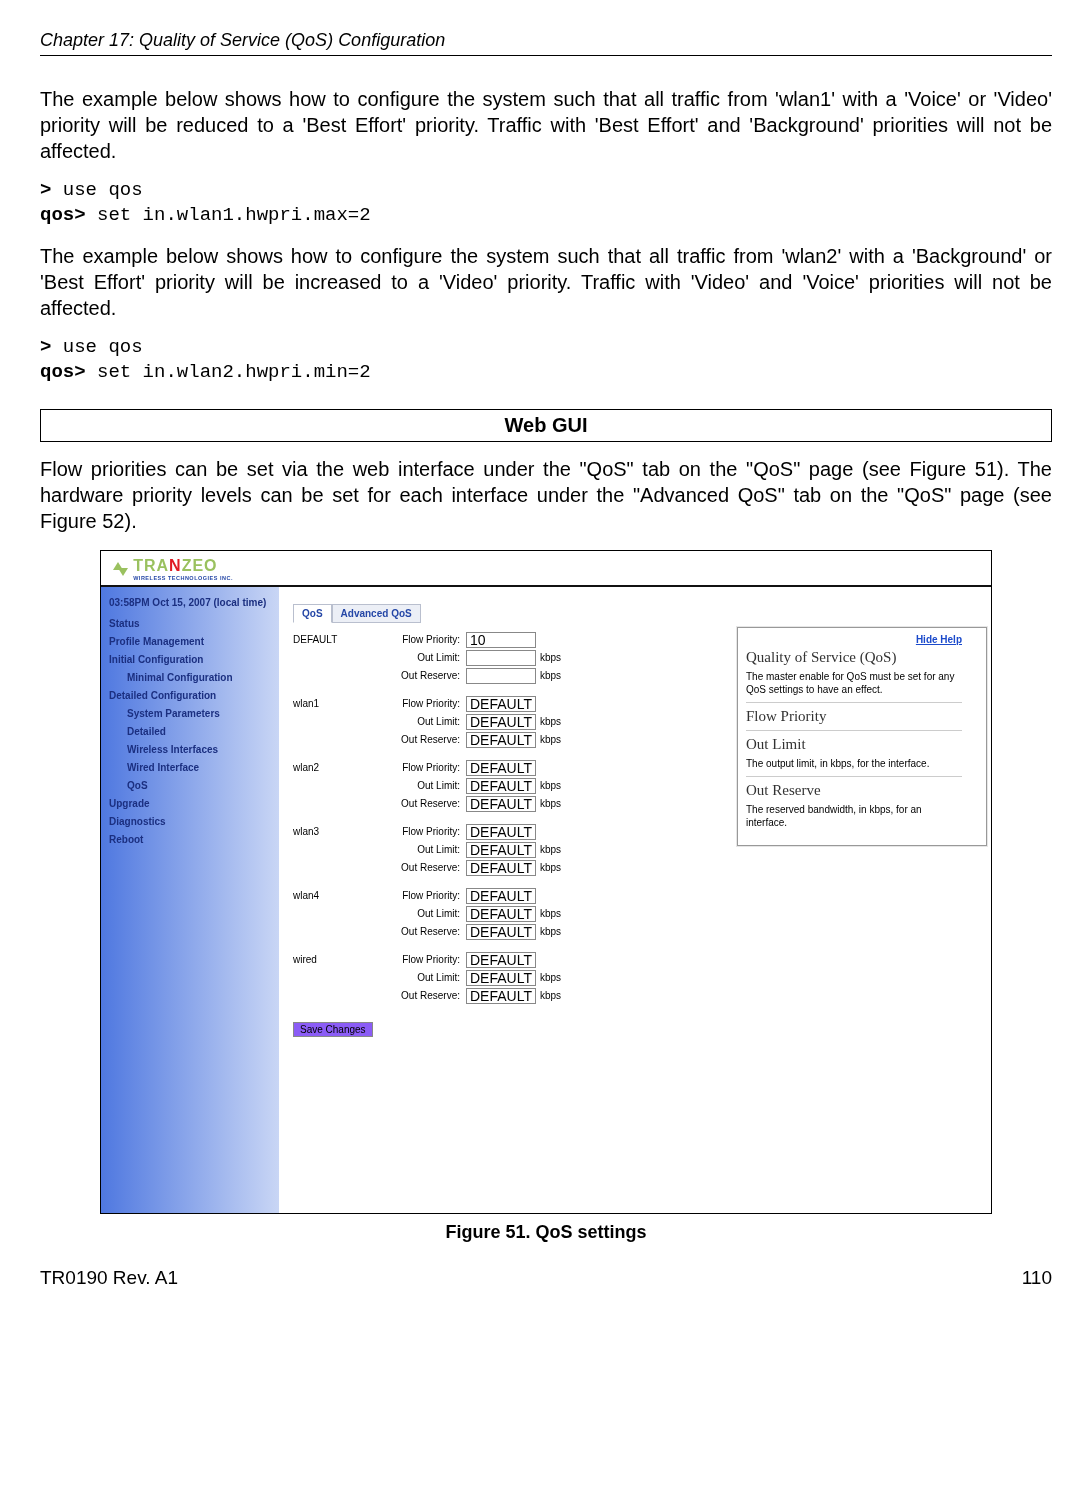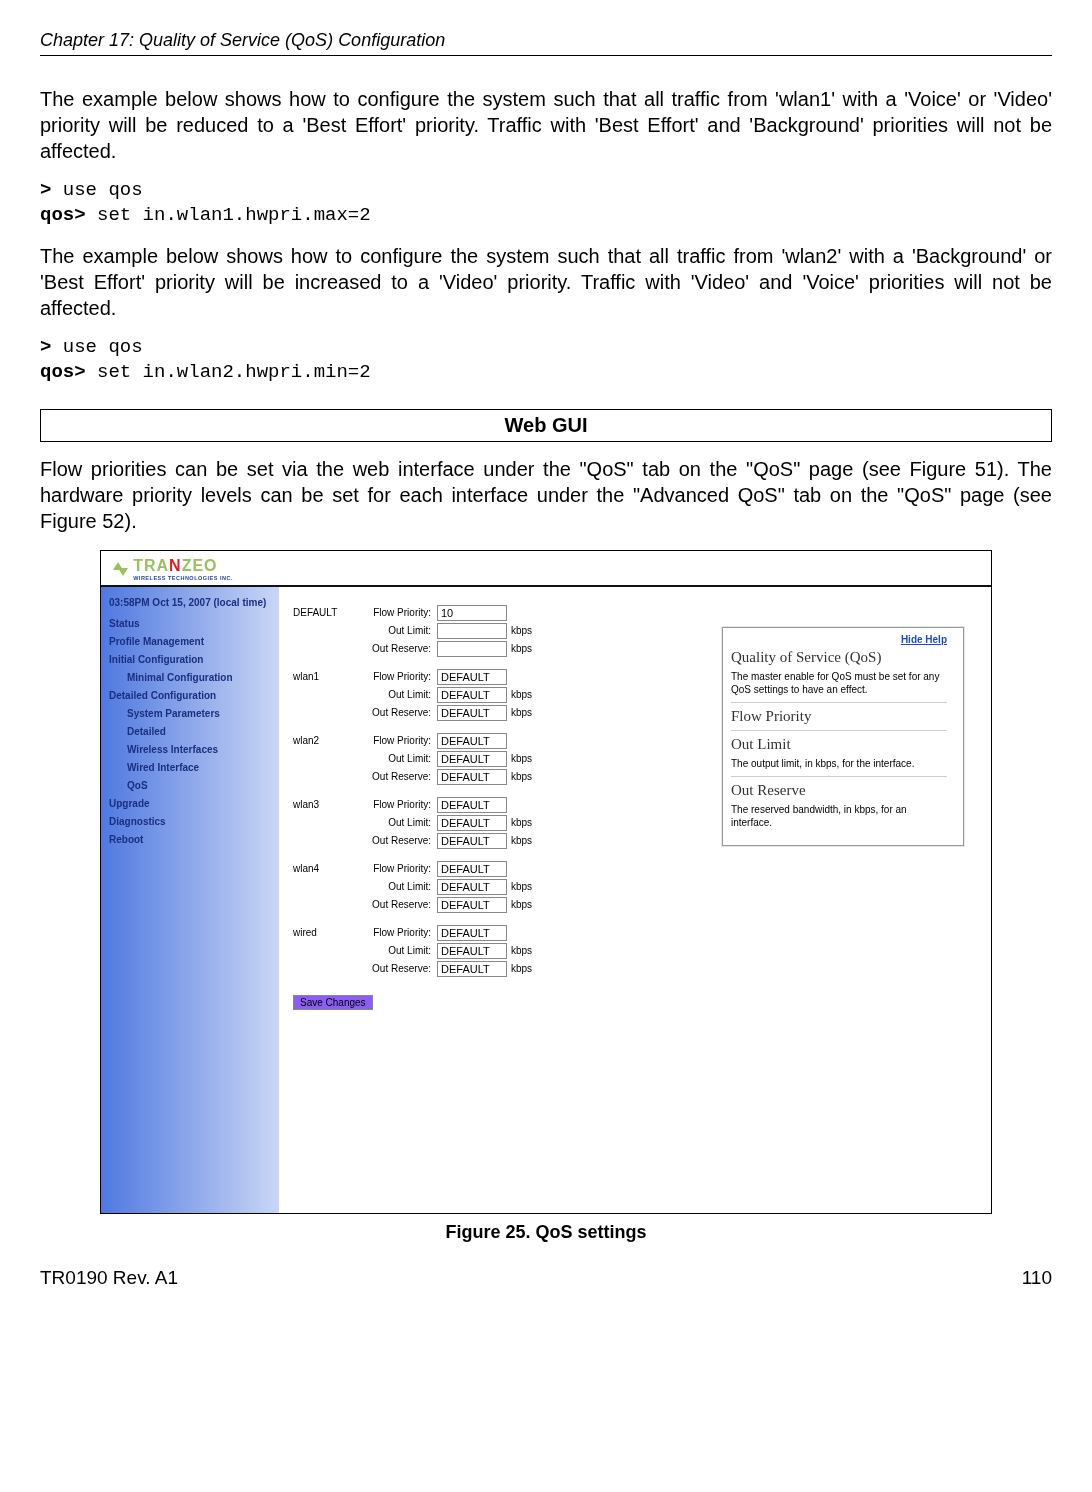"QoS Advanced QoS" div.tabs { html: none -> <div> <span>QoS</span><span>Advanced QoS</span> </div> }
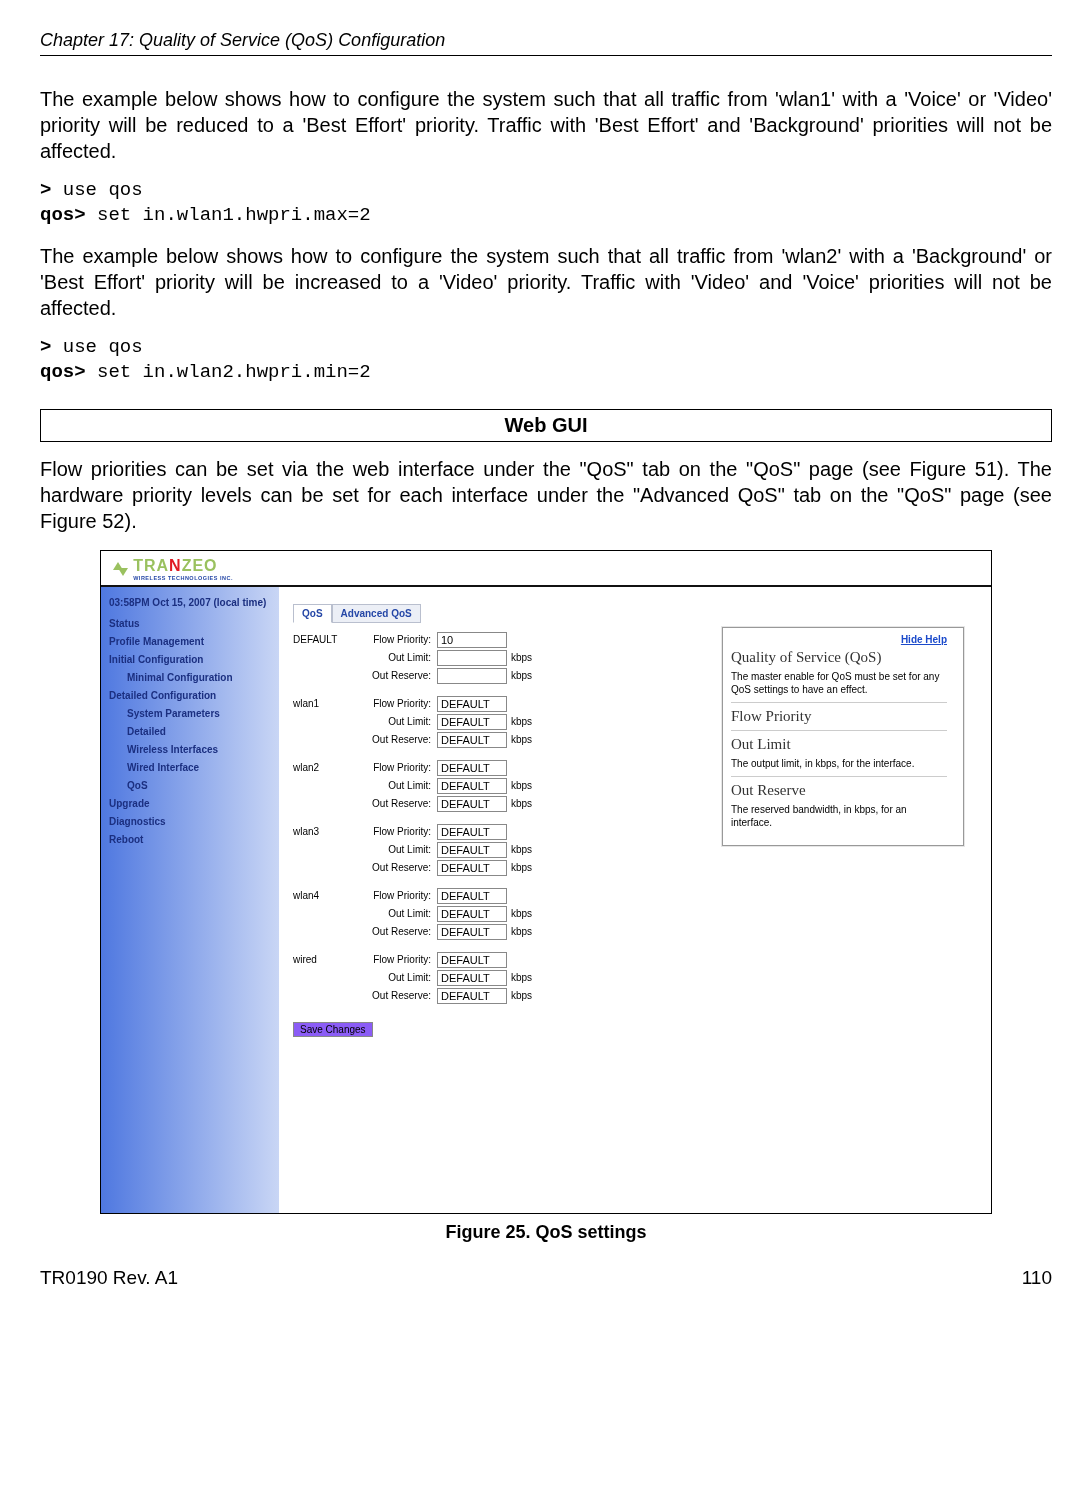"DEFAULT" .iface-block { gap: none -> 29px }
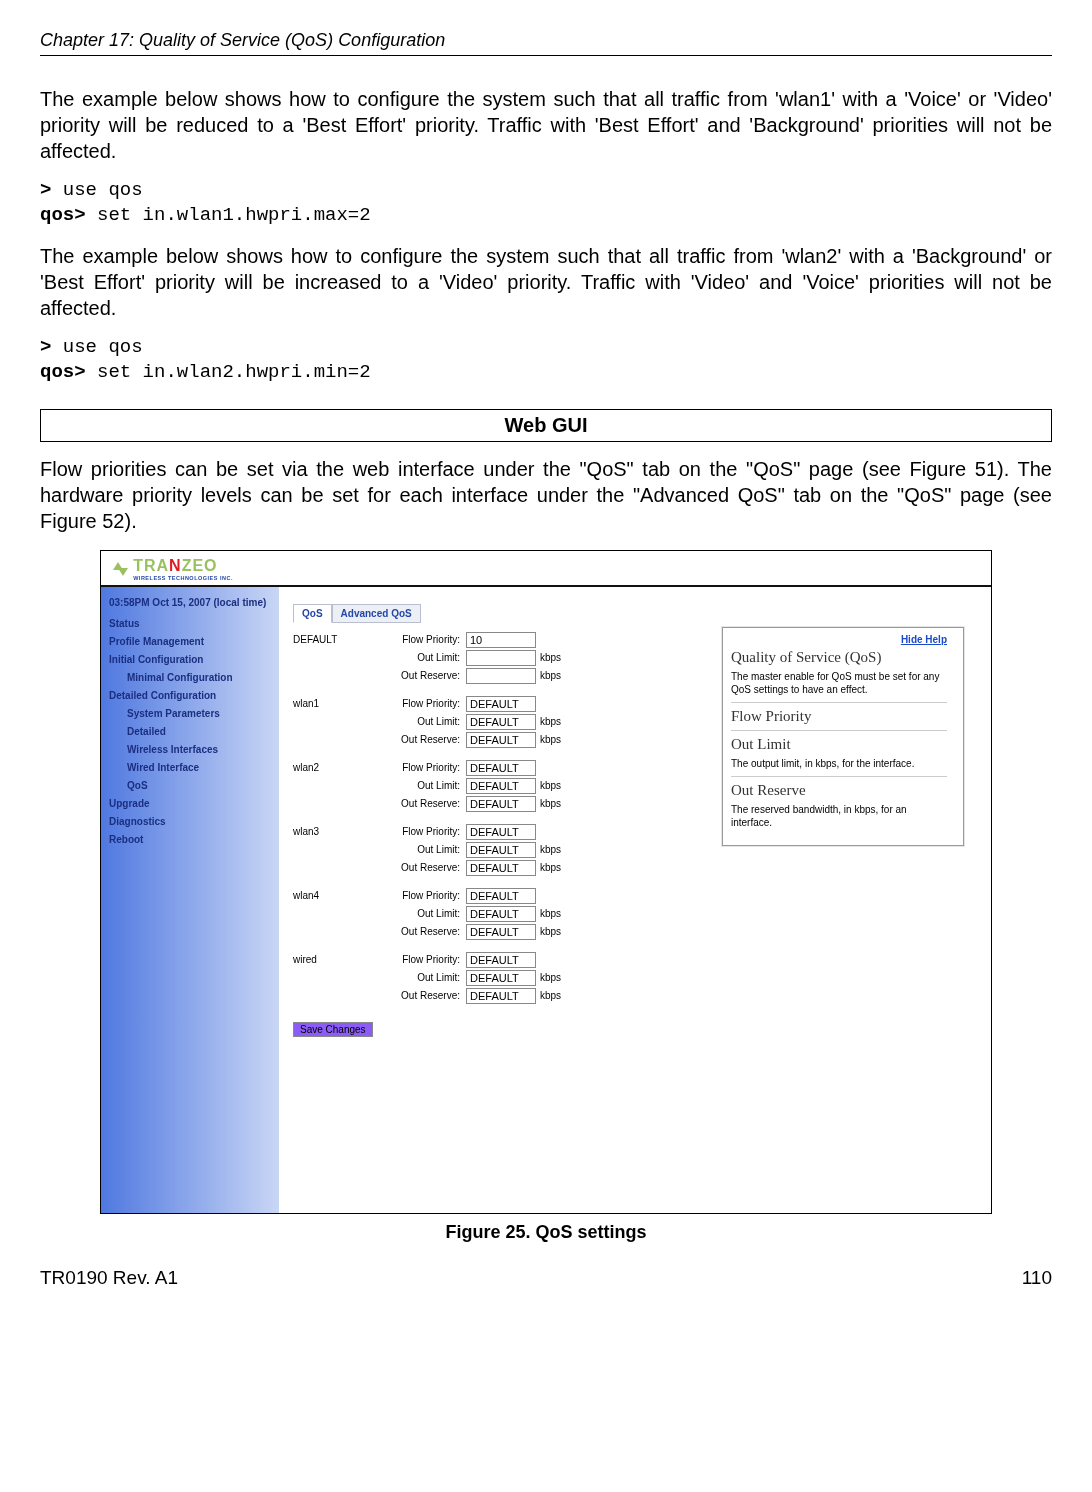"10" input[type="text"] { font-size: 11px -> 14px }
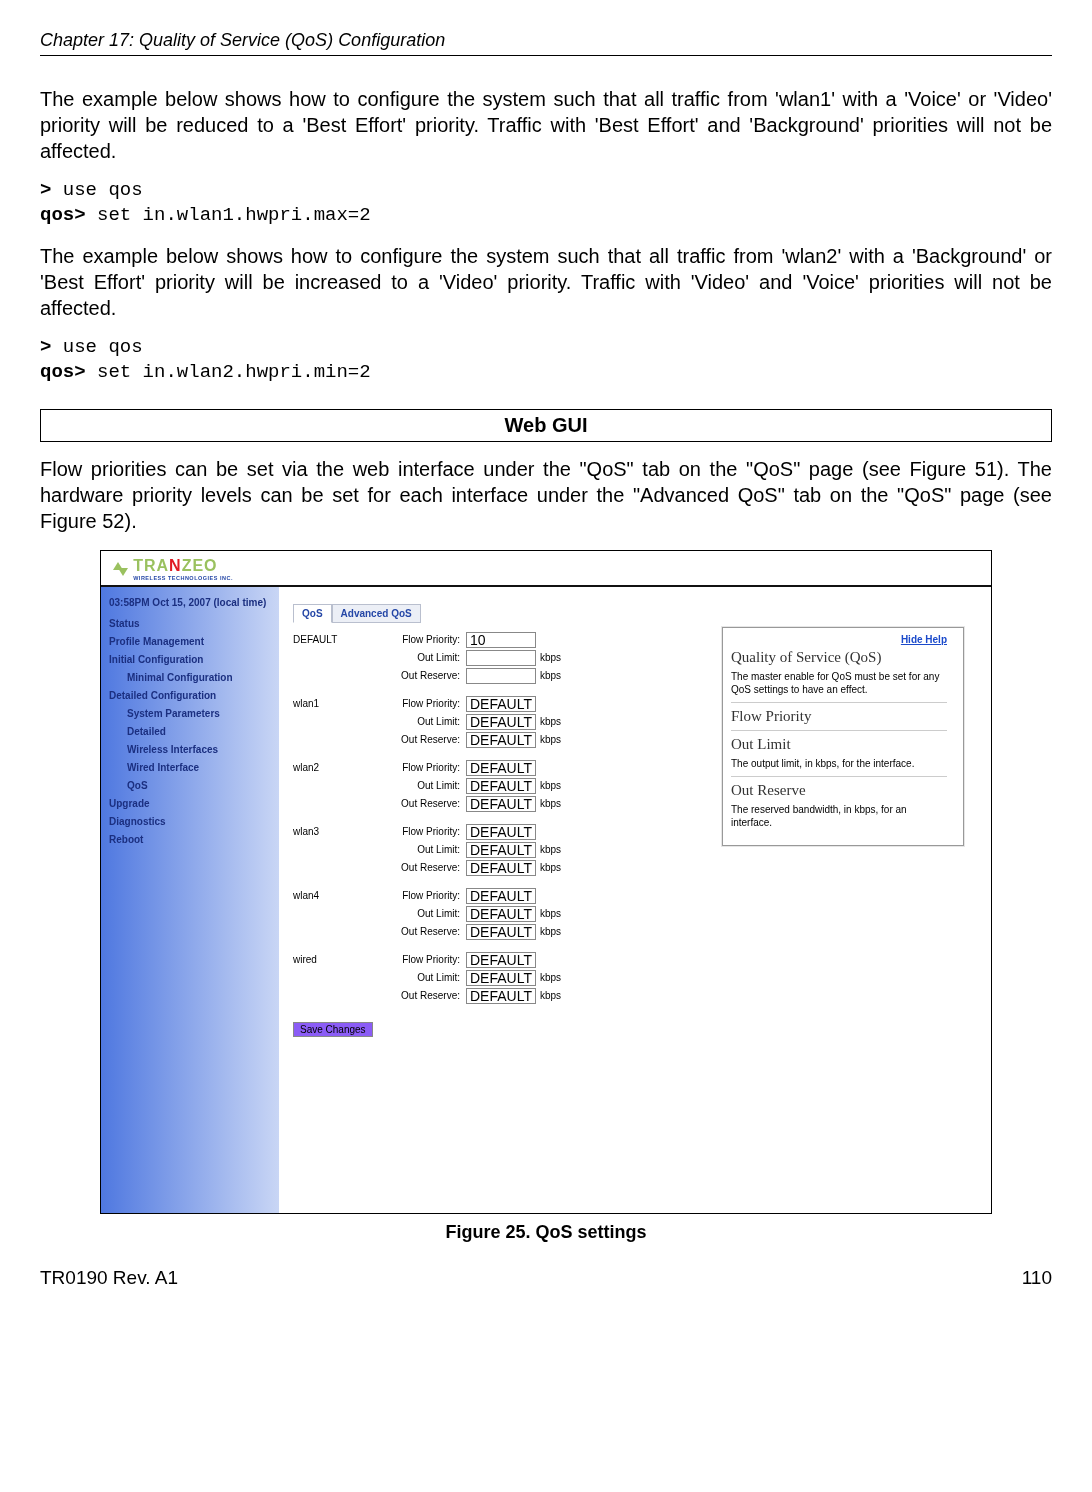"Hide Help" .help-panel { padding: 6px 16px 10px 8px -> 6px 24px 10px 8px; right: 27px -> 4px }
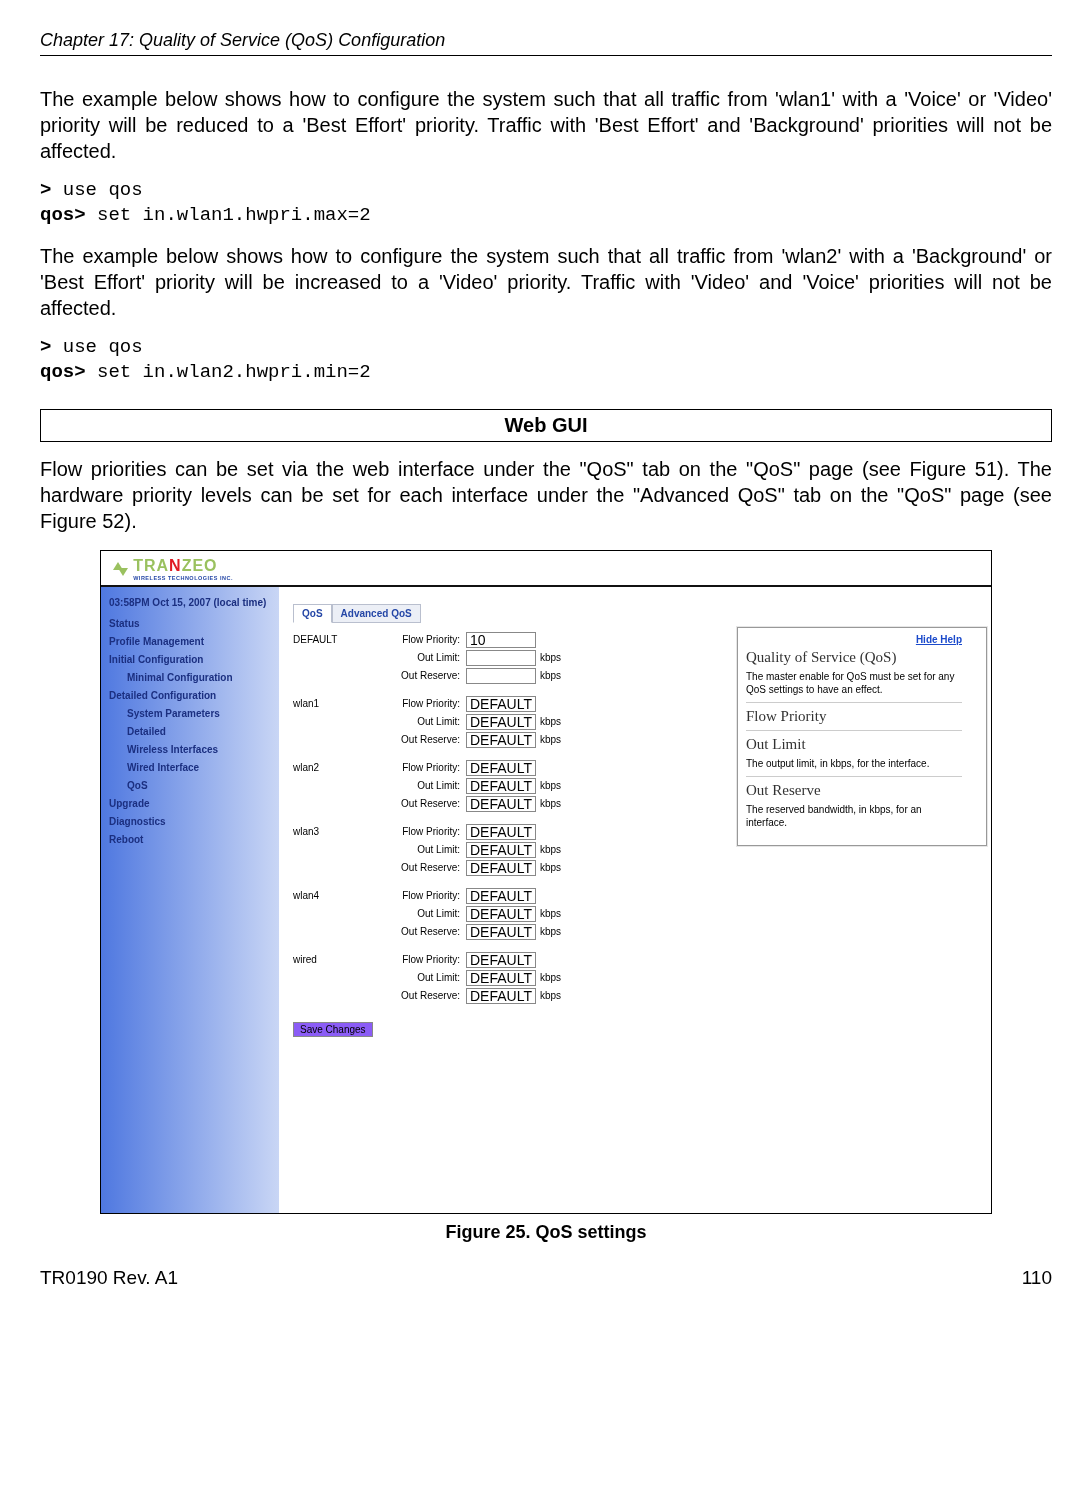"Figure 25. QoS settings" div.fig-caption { text: 25 -> 51 }
